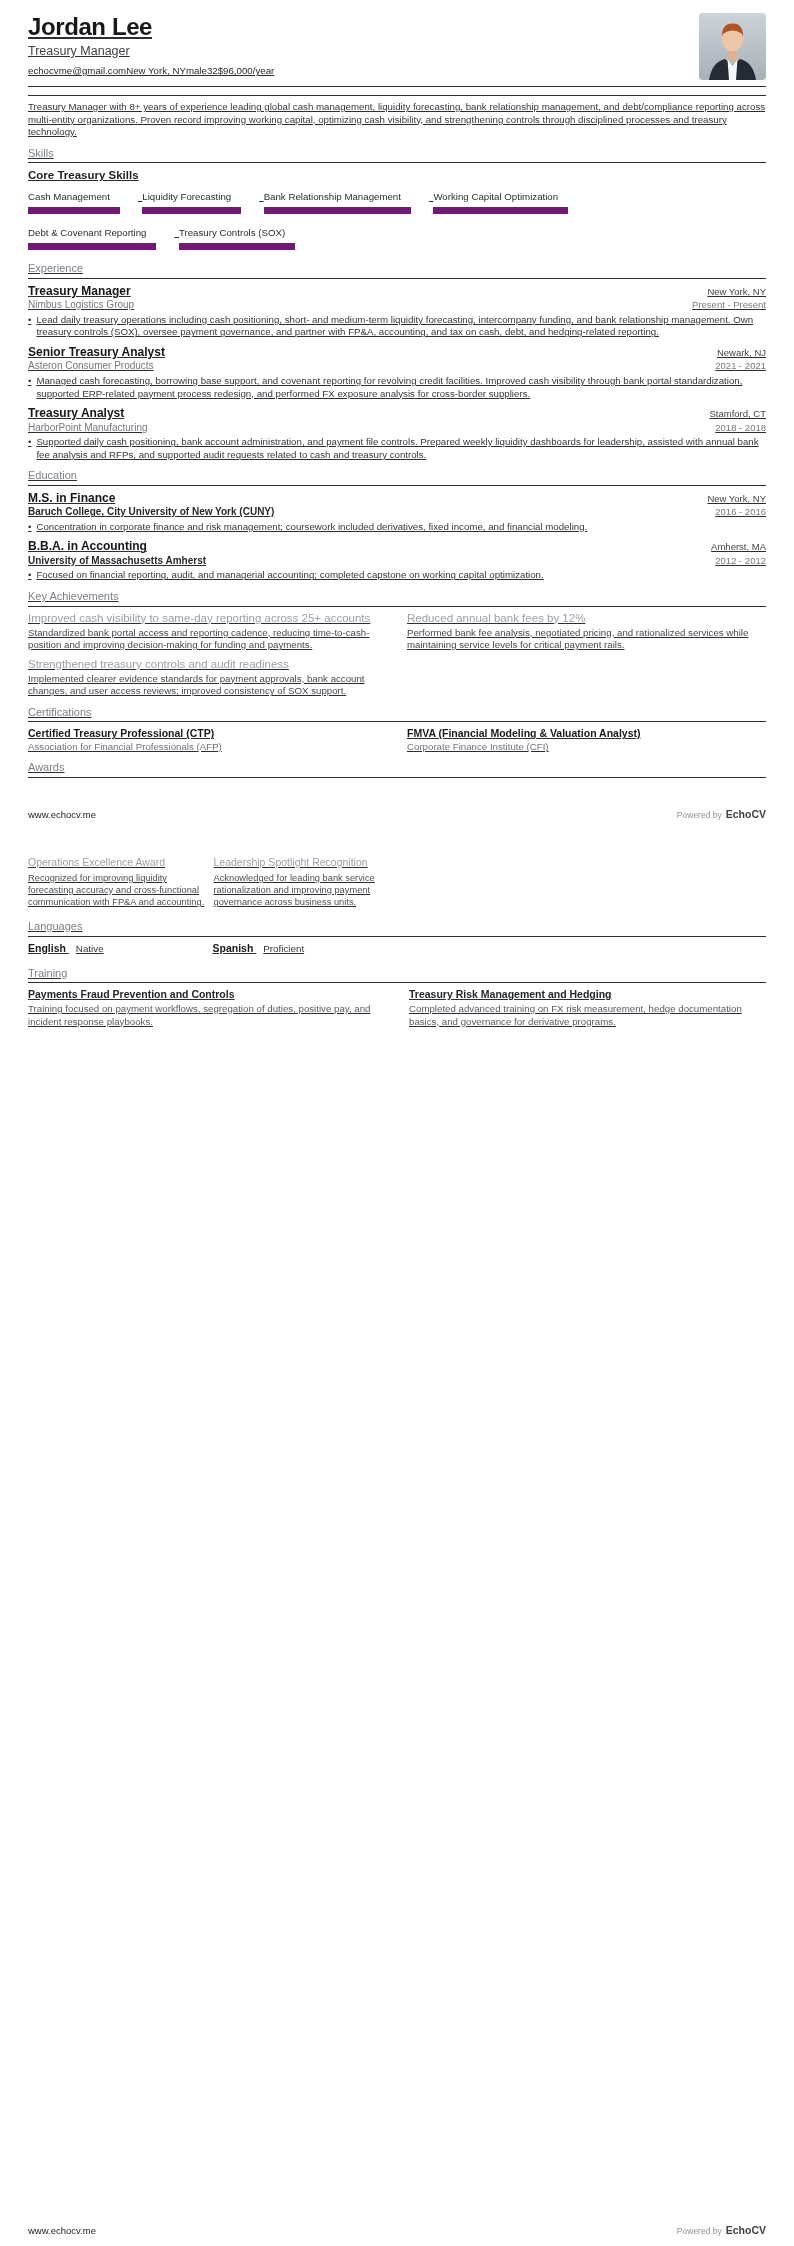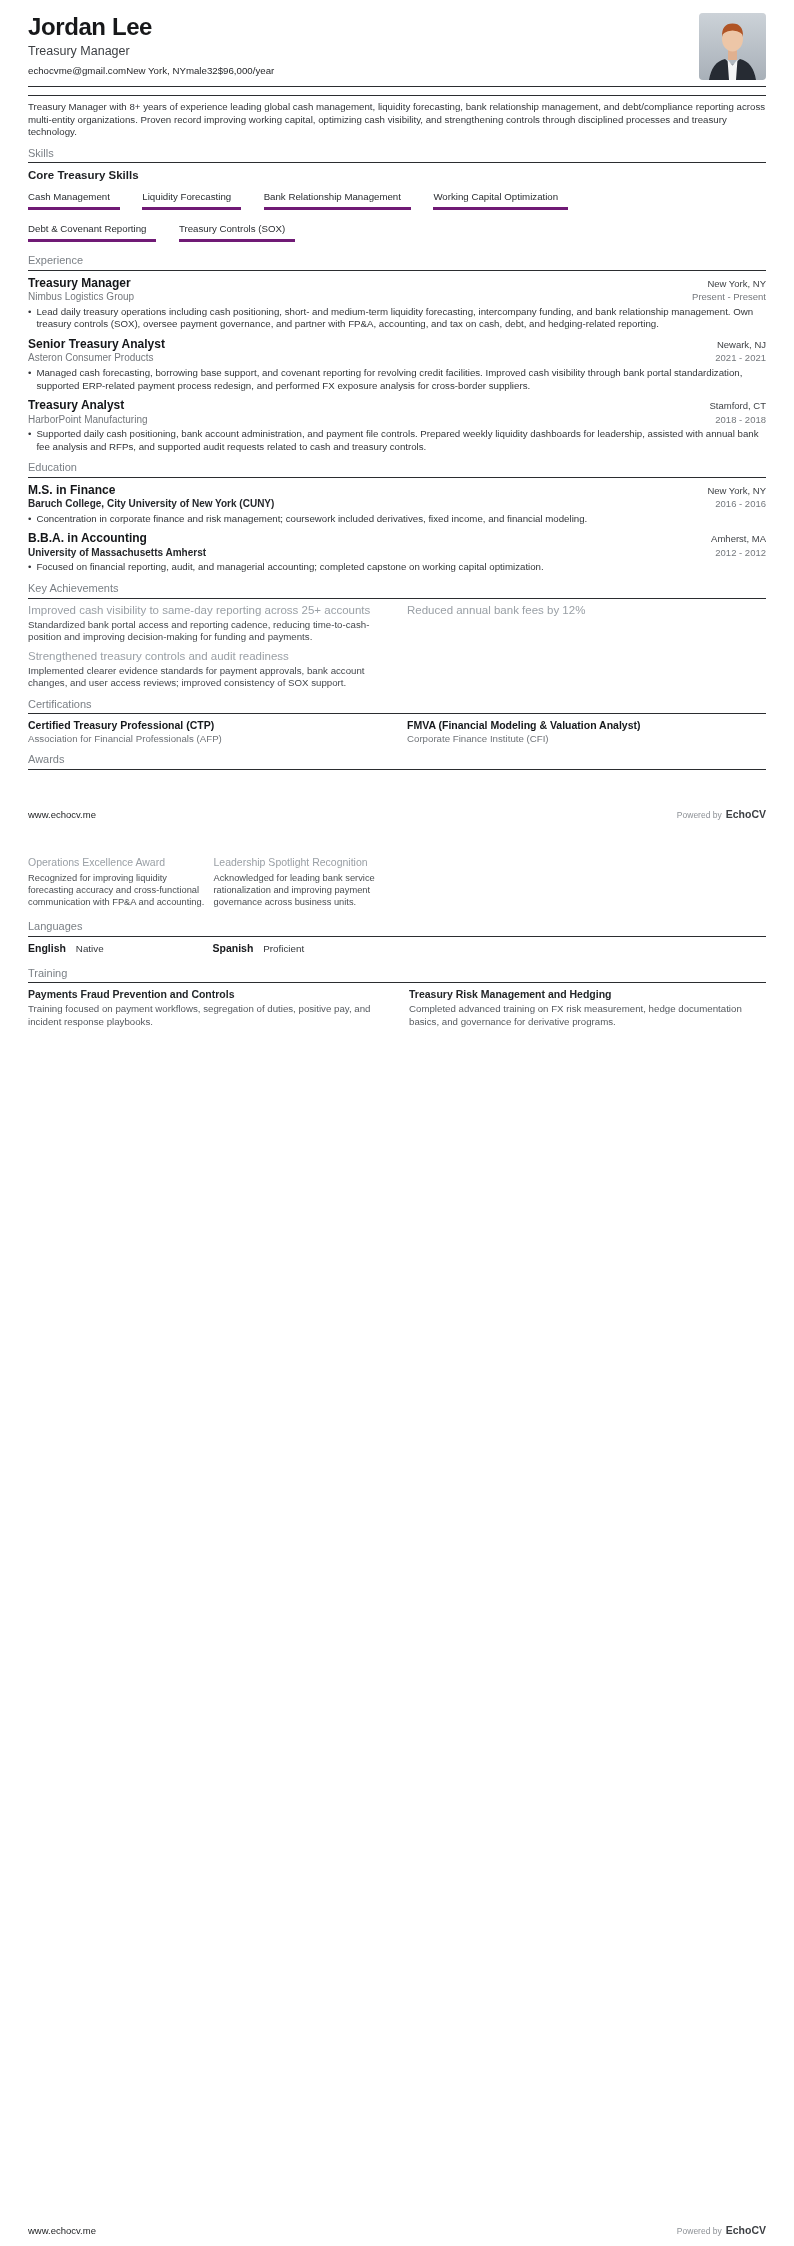"Jordan Lee" .doc { text-decoration: none -> underline }
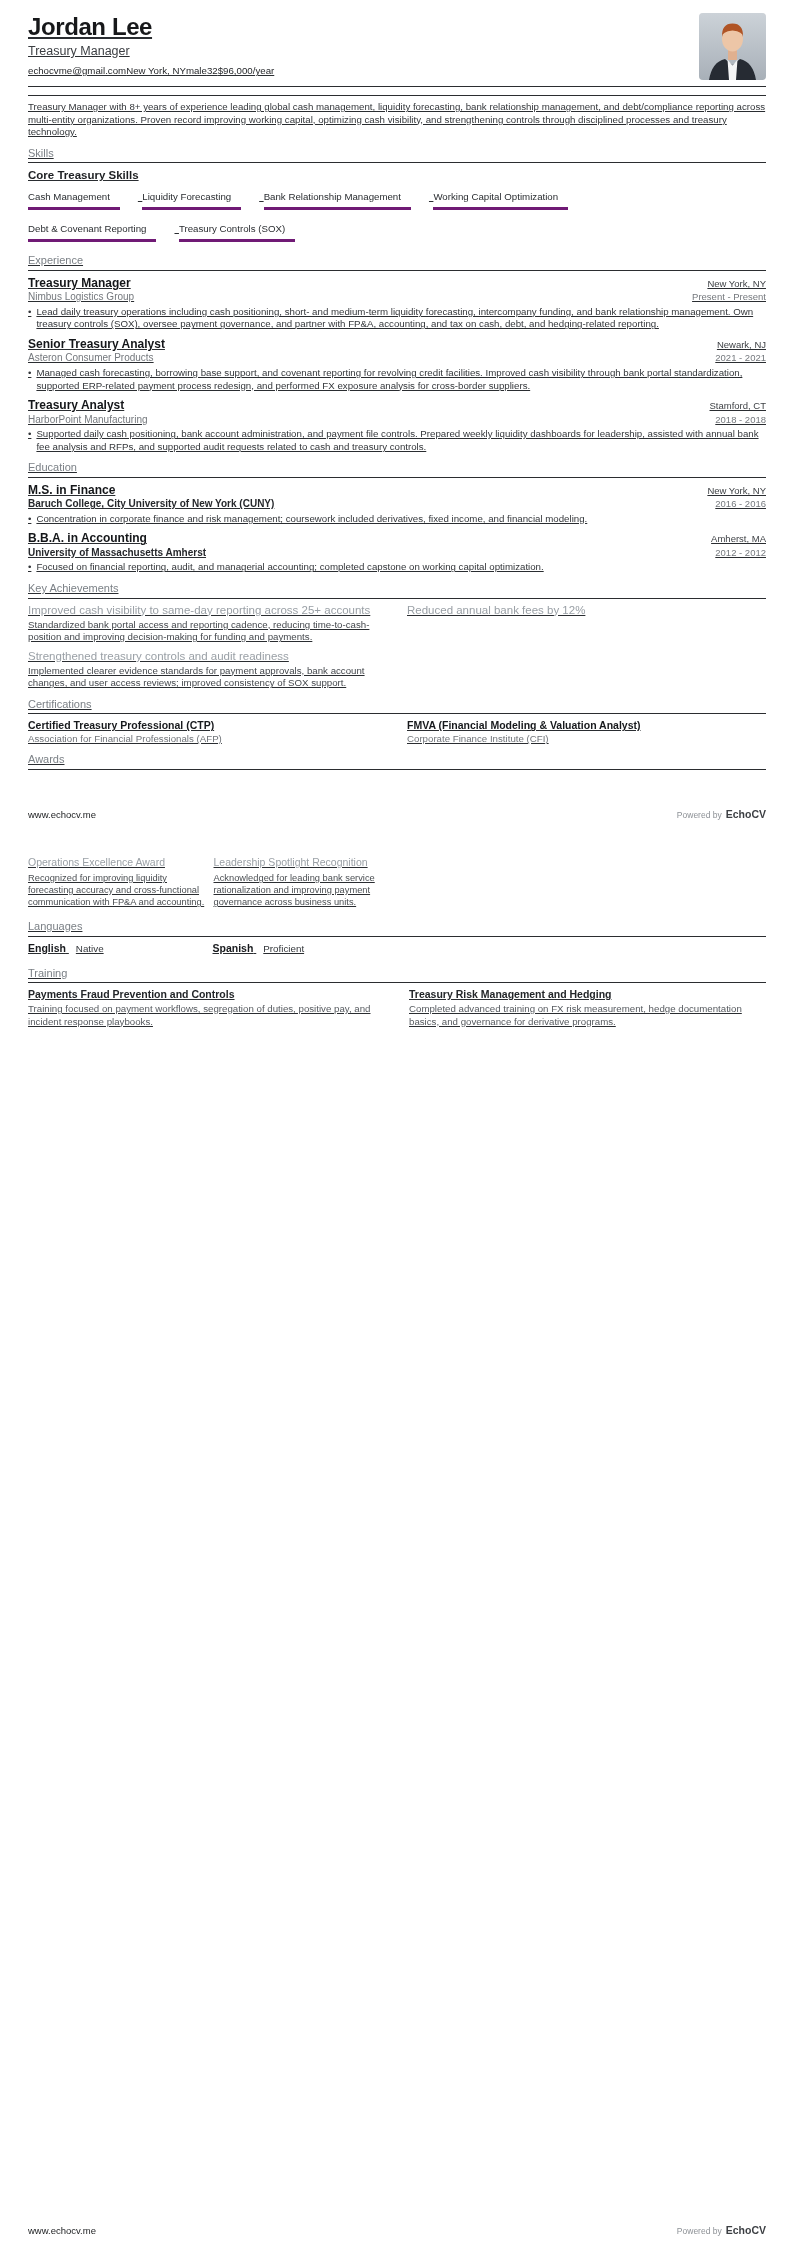"Cash Management" .skill { border-bottom: 3px solid #701a75 -> 7px solid #701a75 }
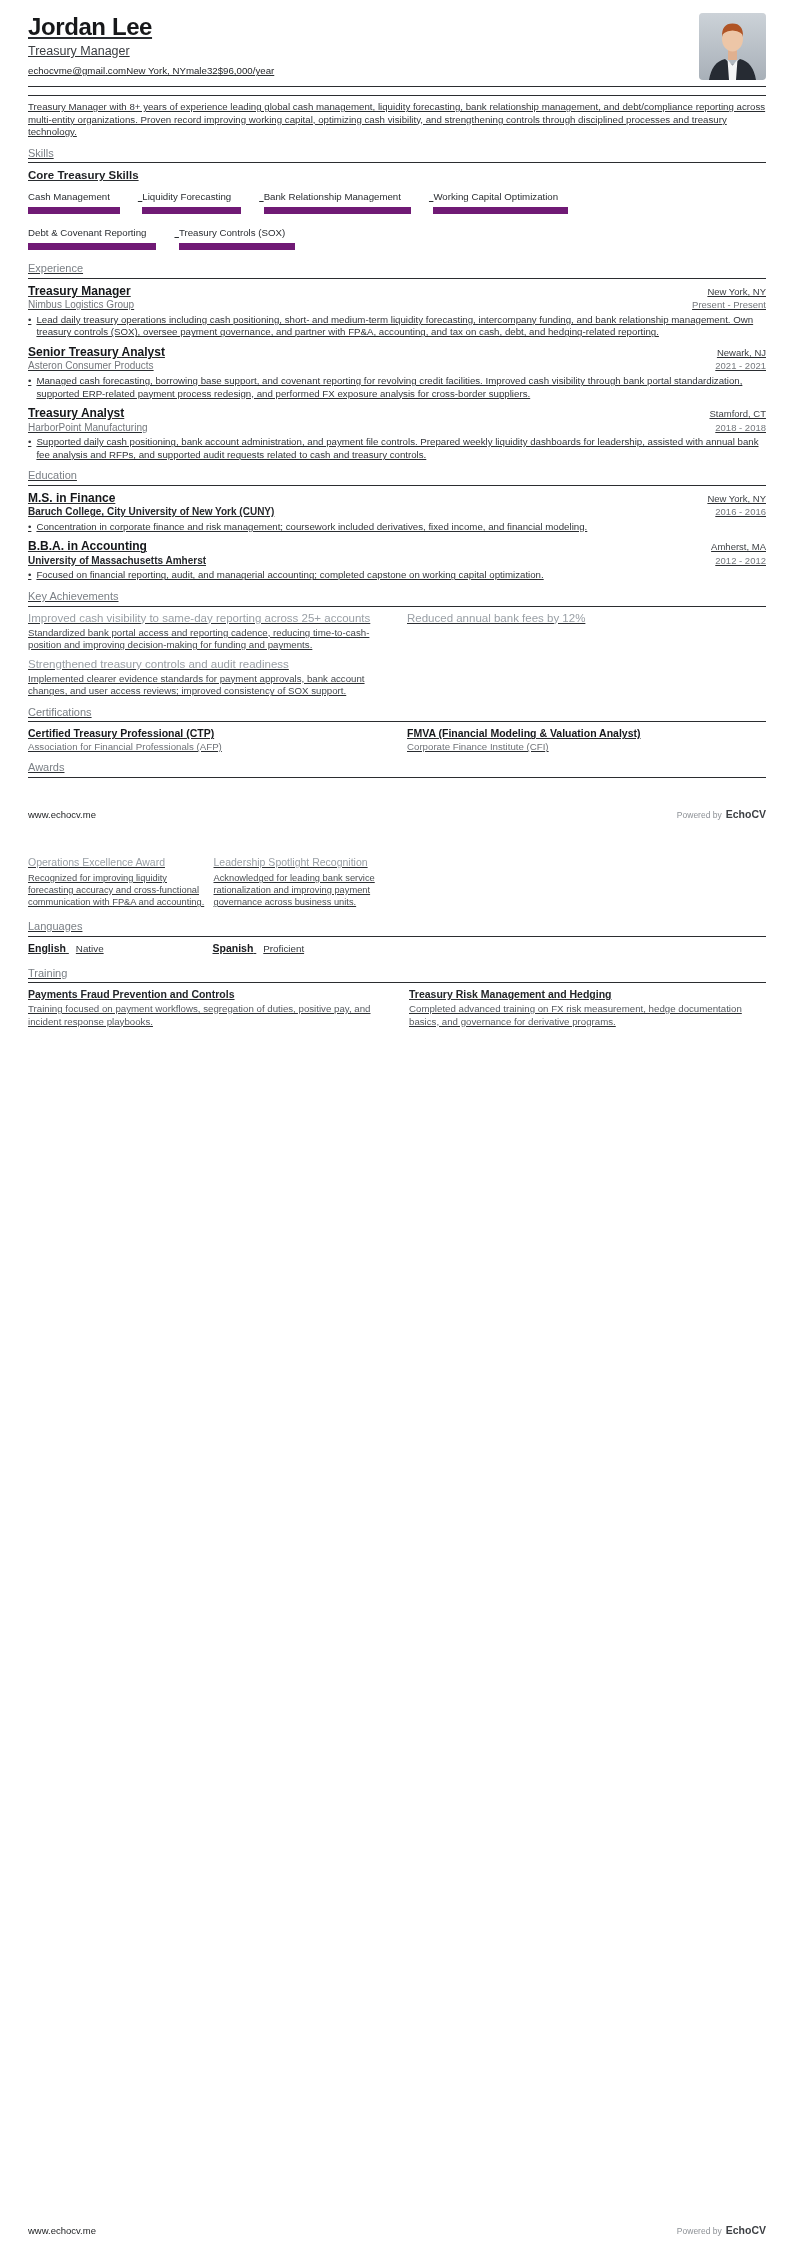"Performed bank fee analysis, negotiated" div.ach-text { html: none -> <div>Performed bank fee analysis, negotiated pricing, and rationalized services while maintaining service levels for critical payment rails.</div> }
